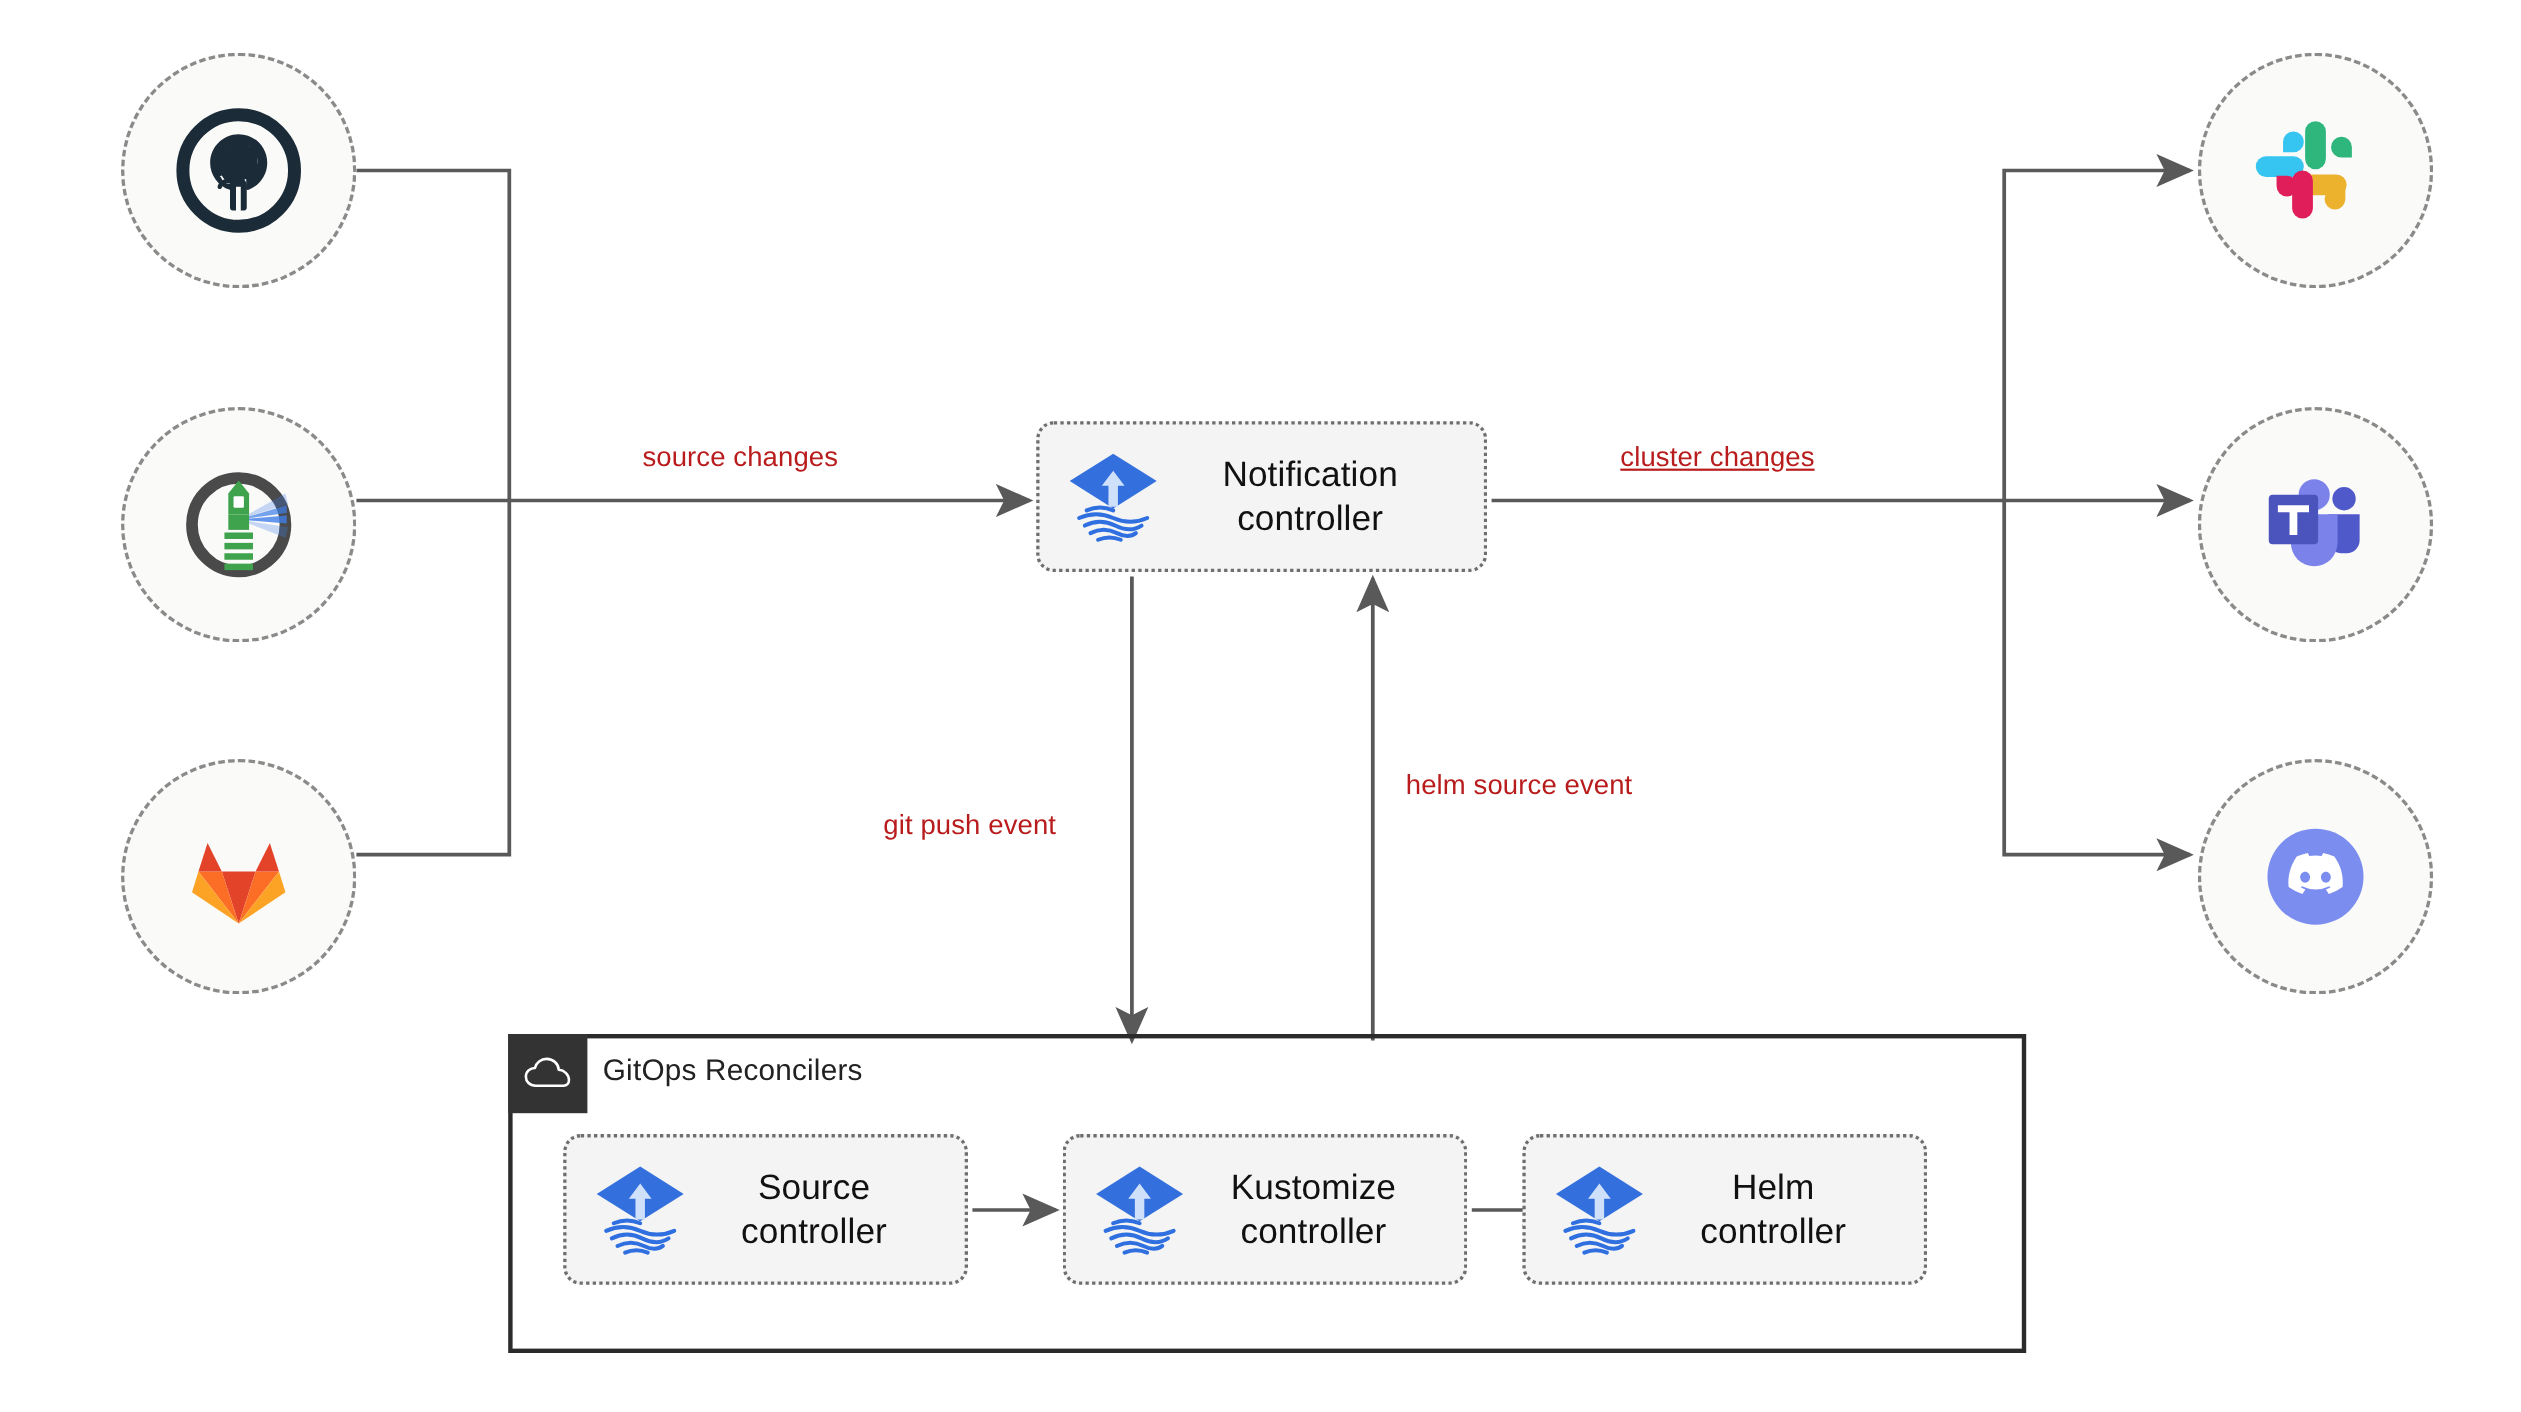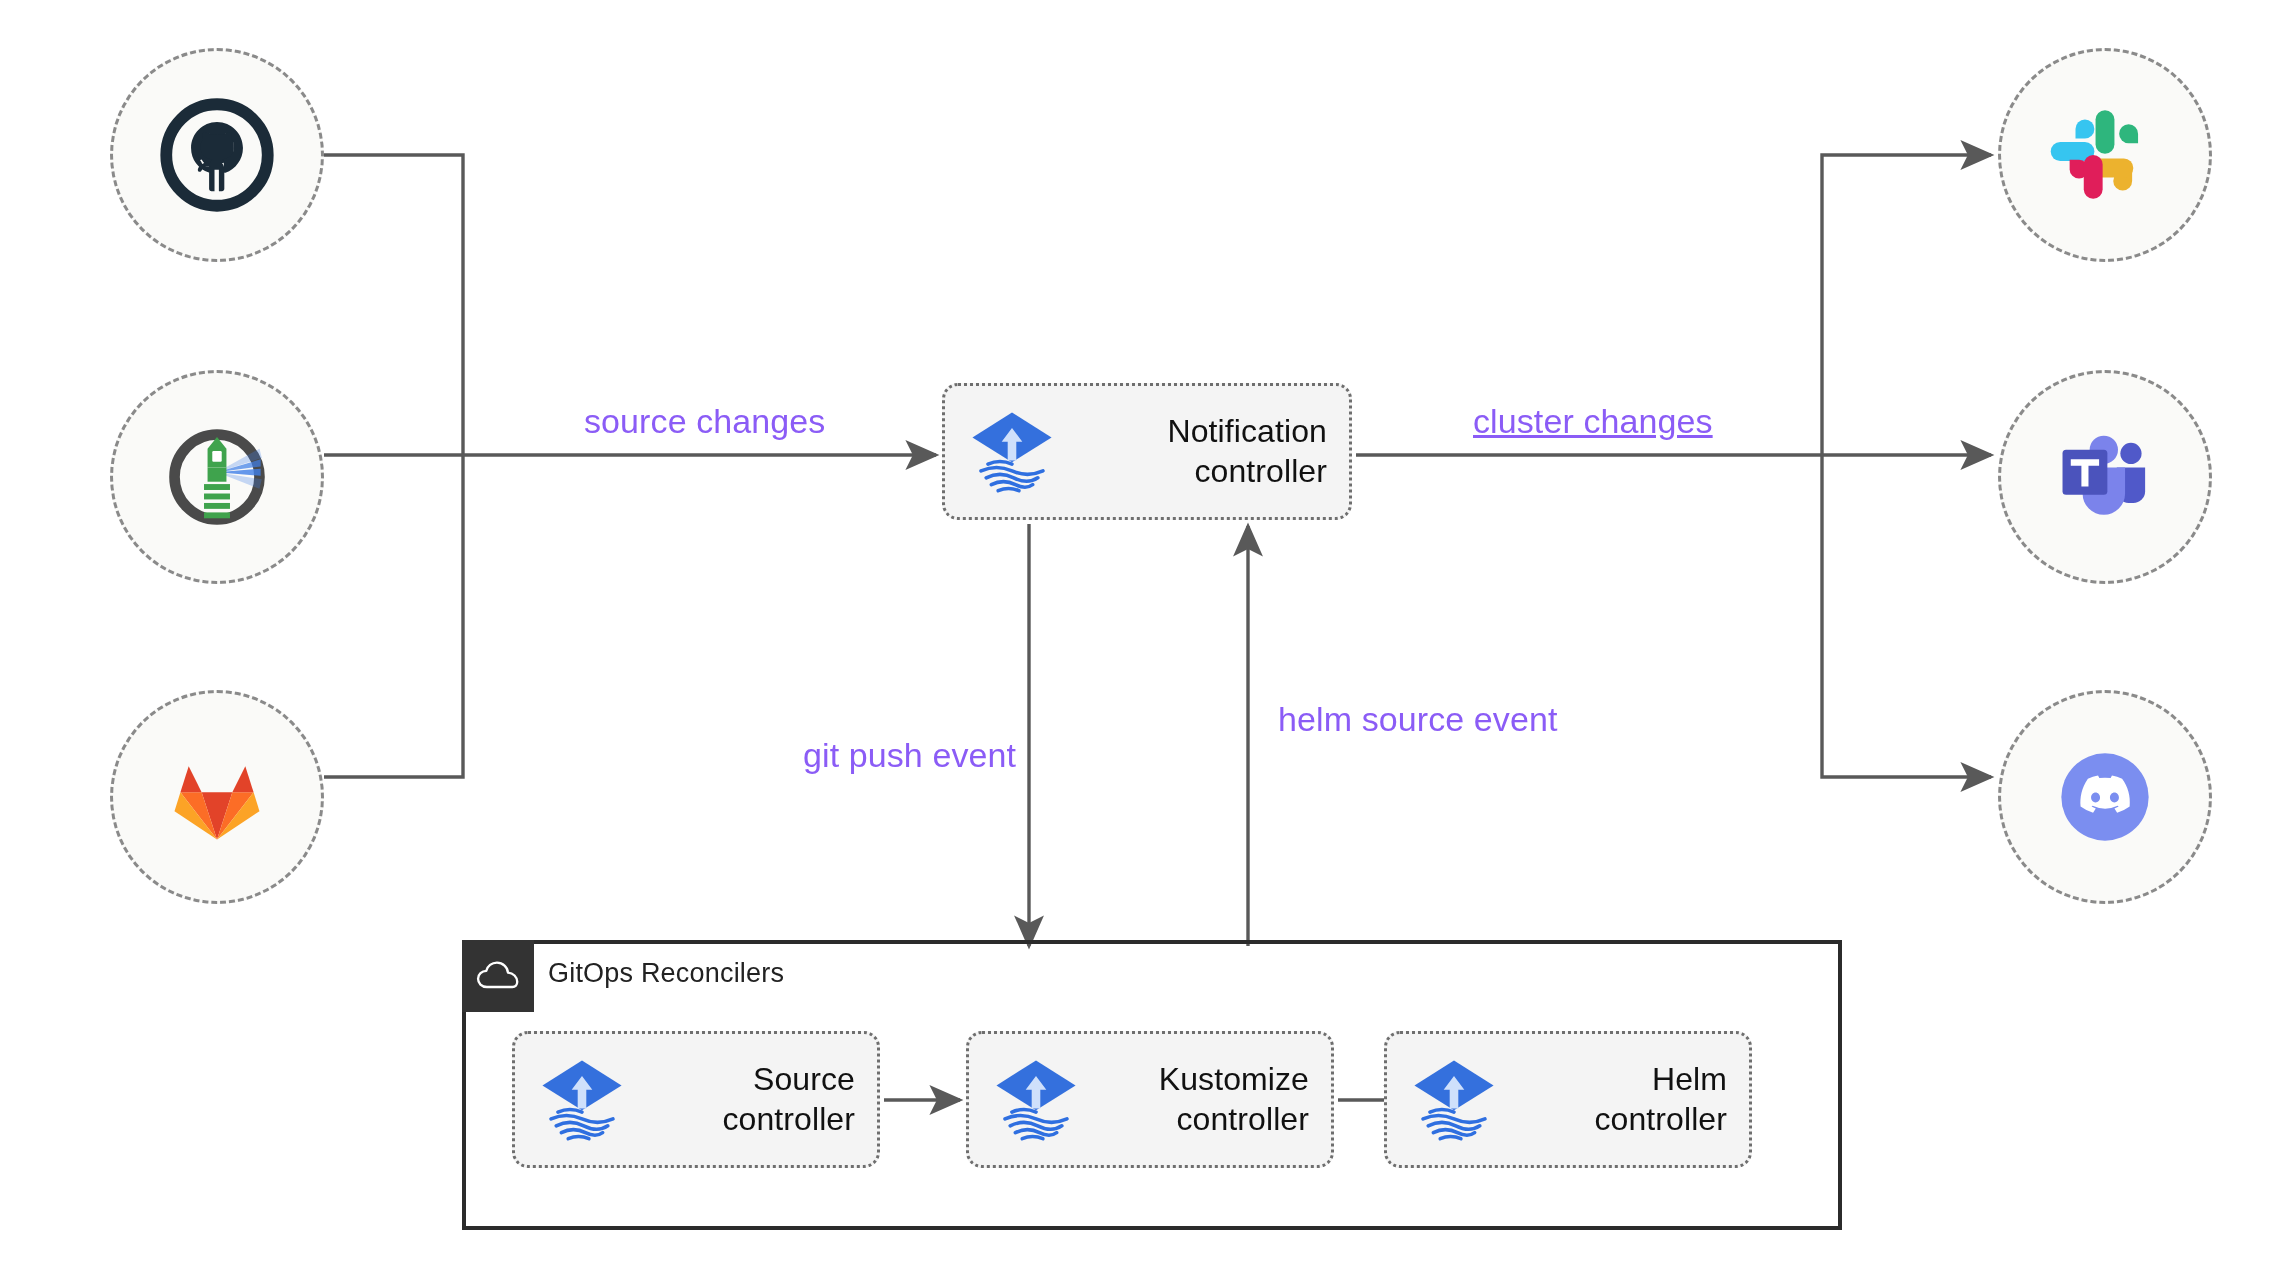"source changes" .edge-label { color: #8b5cf6 -> #b91c1c; font-size: 34px -> 25px }
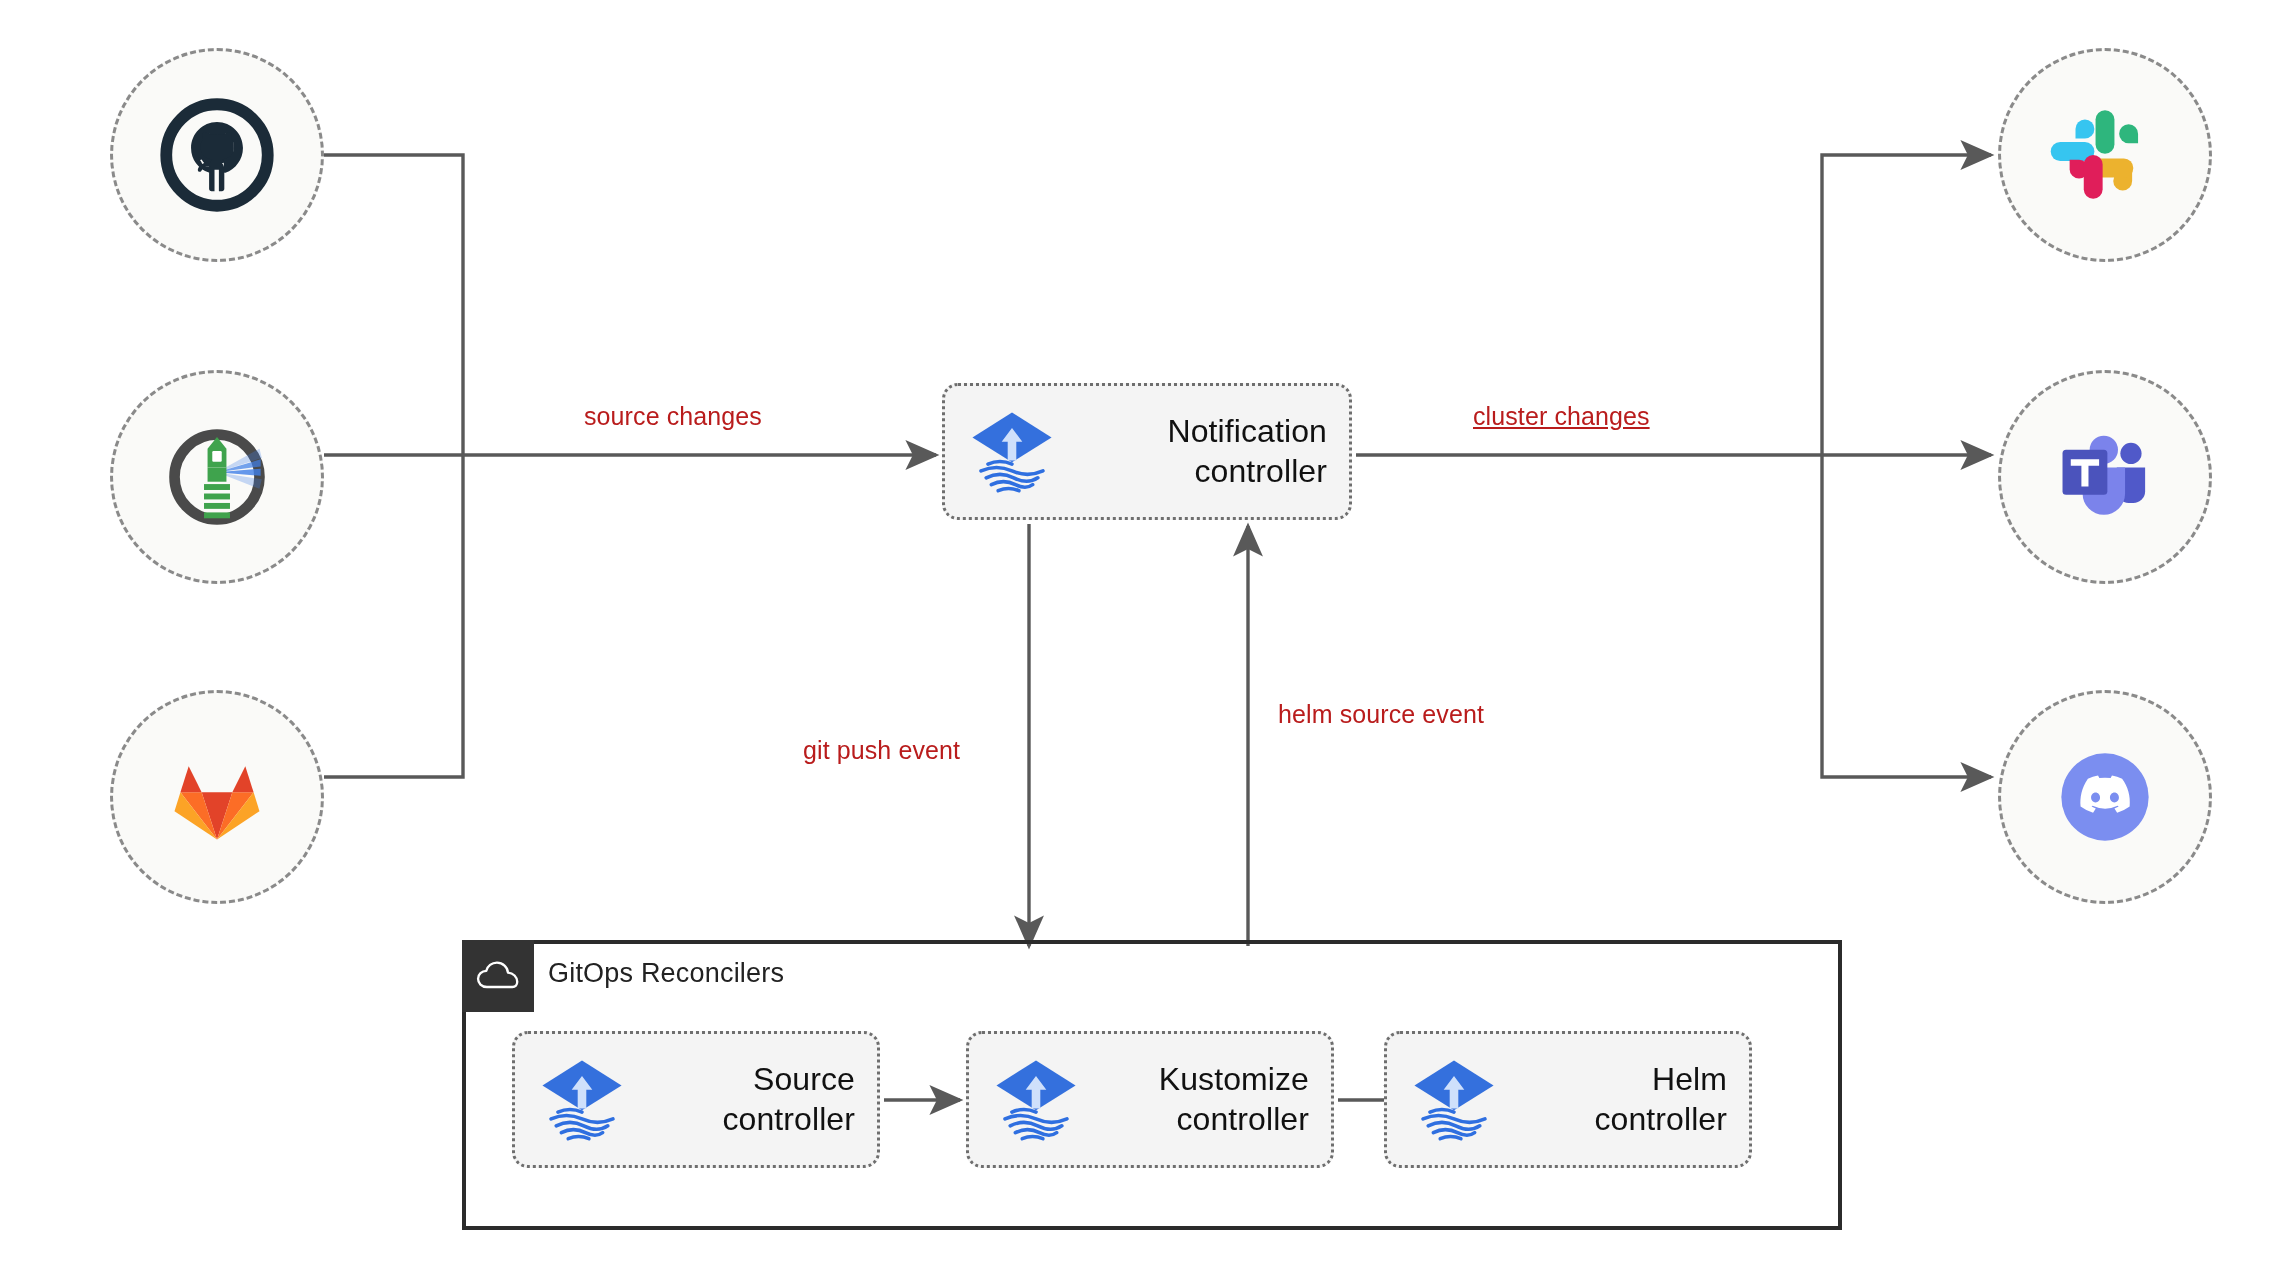"Notification" .ctrl-card .ctrl-label { text-align: right -> center }
